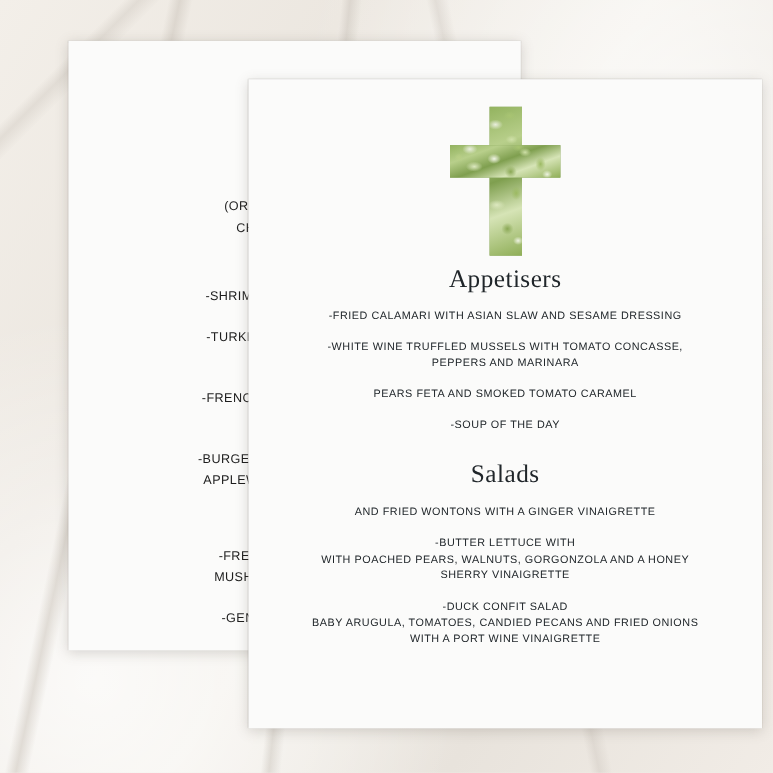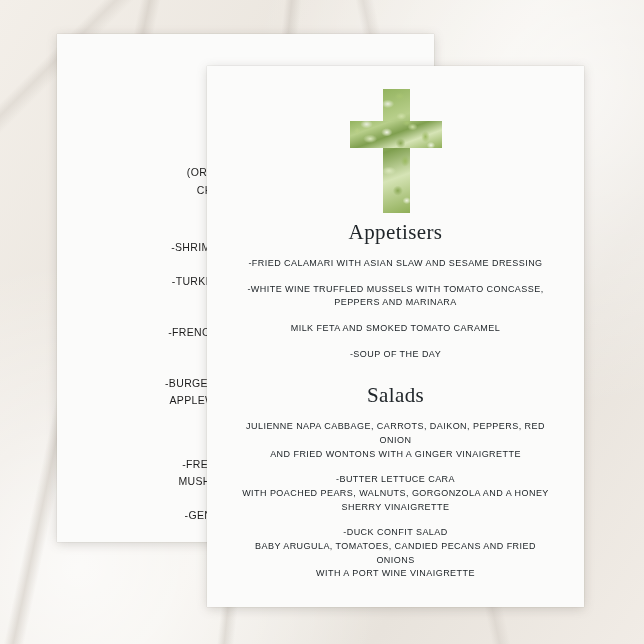"Appetisers" #front-card { width: 377px -> 428px }
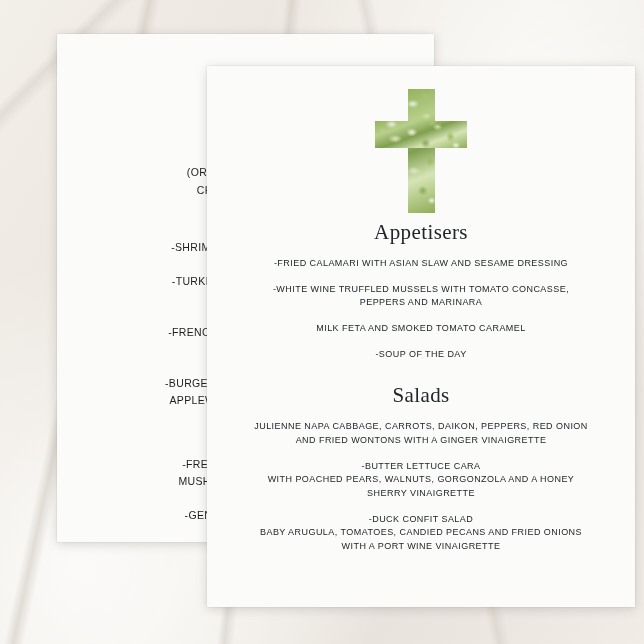"MILK FETA AND SMOKED TOMATO" div { text: MILK -> PEARS }
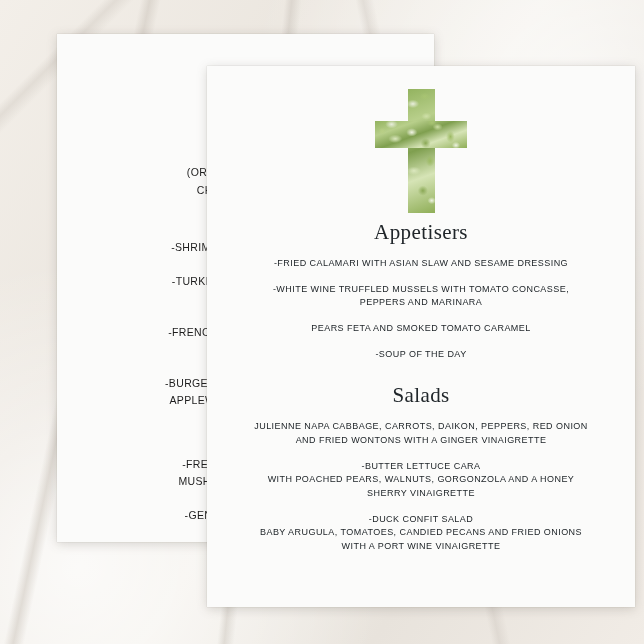"JULIENNE NAPA CABBAGE, CARROTS, DAIKON," div { html: <div>JULIENNE NAPA CABBAGE, CARROTS, DAIKON, PEPPERS, RED ONION</div> -> none }
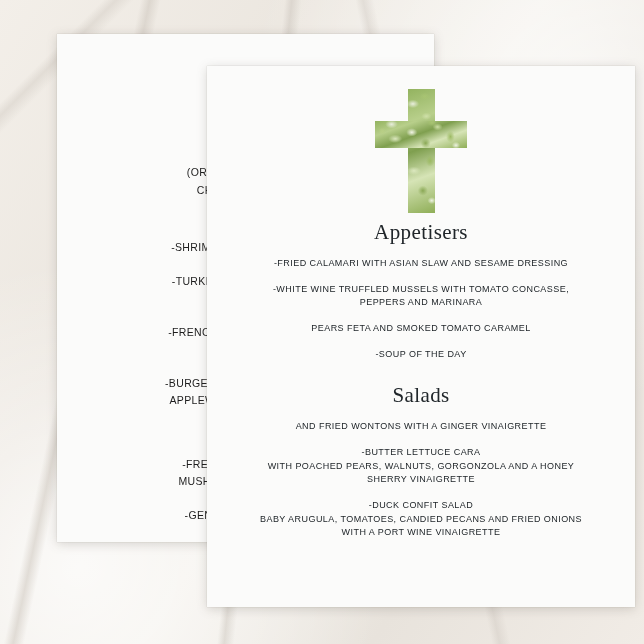"-BUTTER LETTUCE CARA" div { text: CARA -> WITH }
